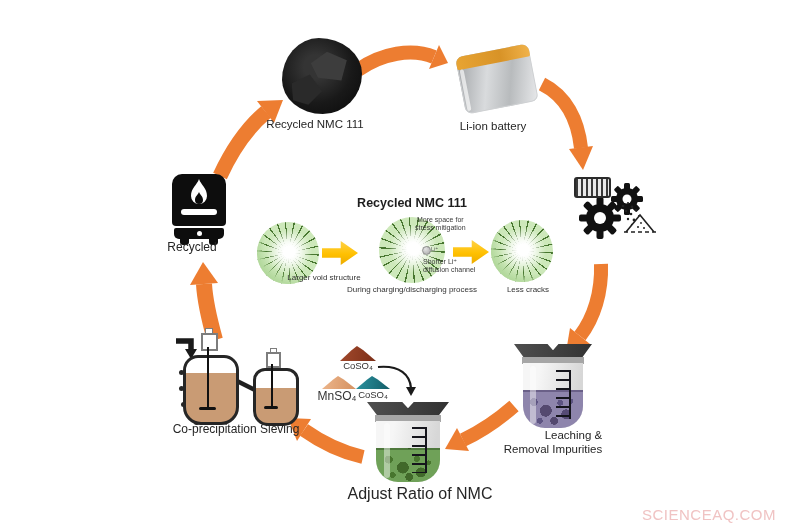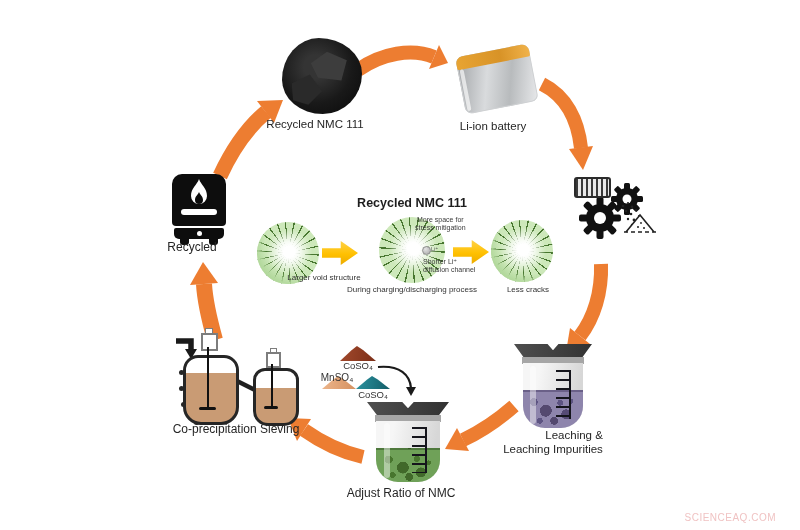"MnSO₄" div.cap { font-size: 10px -> 12px; top: 372px -> 389px }
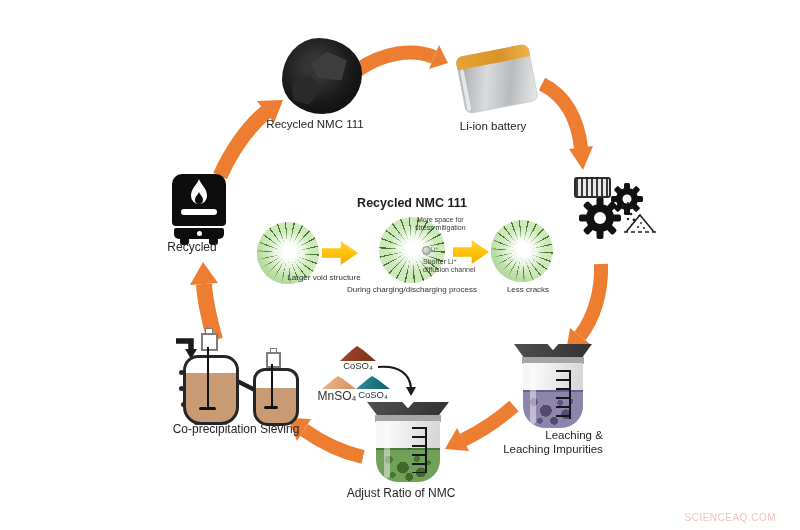"Leaching Impurities" span { text: Leaching -> Removal }
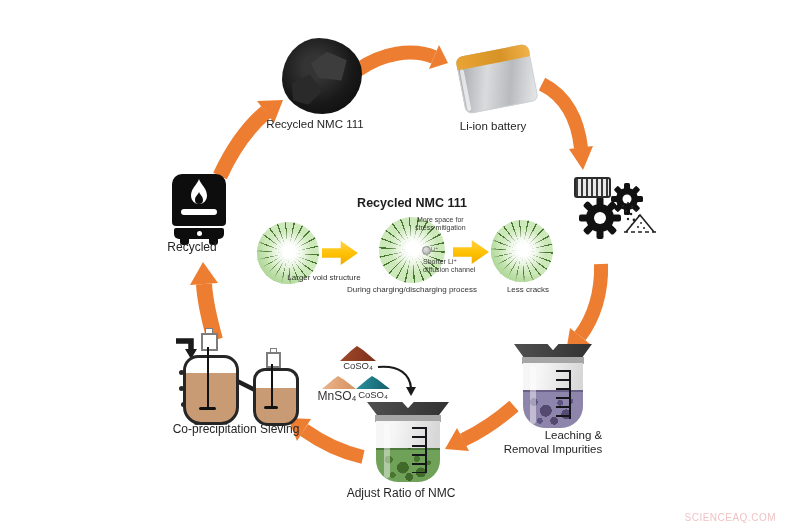"Adjust Ratio of NMC" div.lbl { font-size: 12px -> 16px; left: 401px -> 420px }
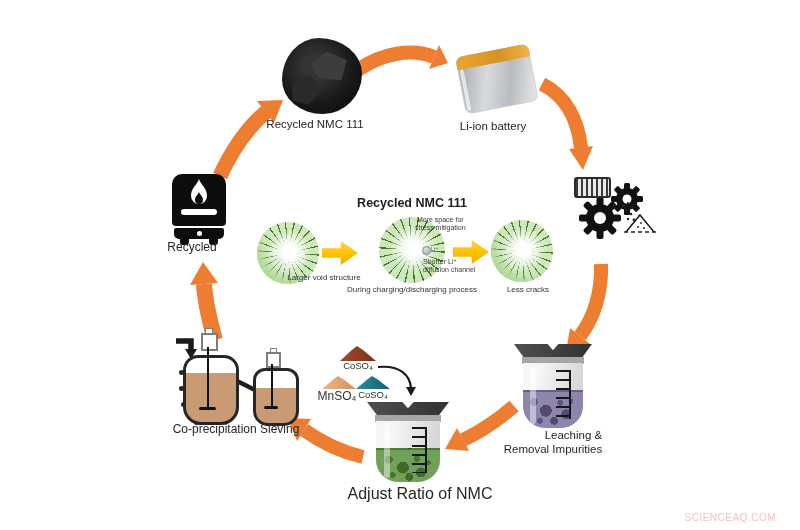"SCIENCEAQ.COM" .wm { font-size: 10px -> 15px }
